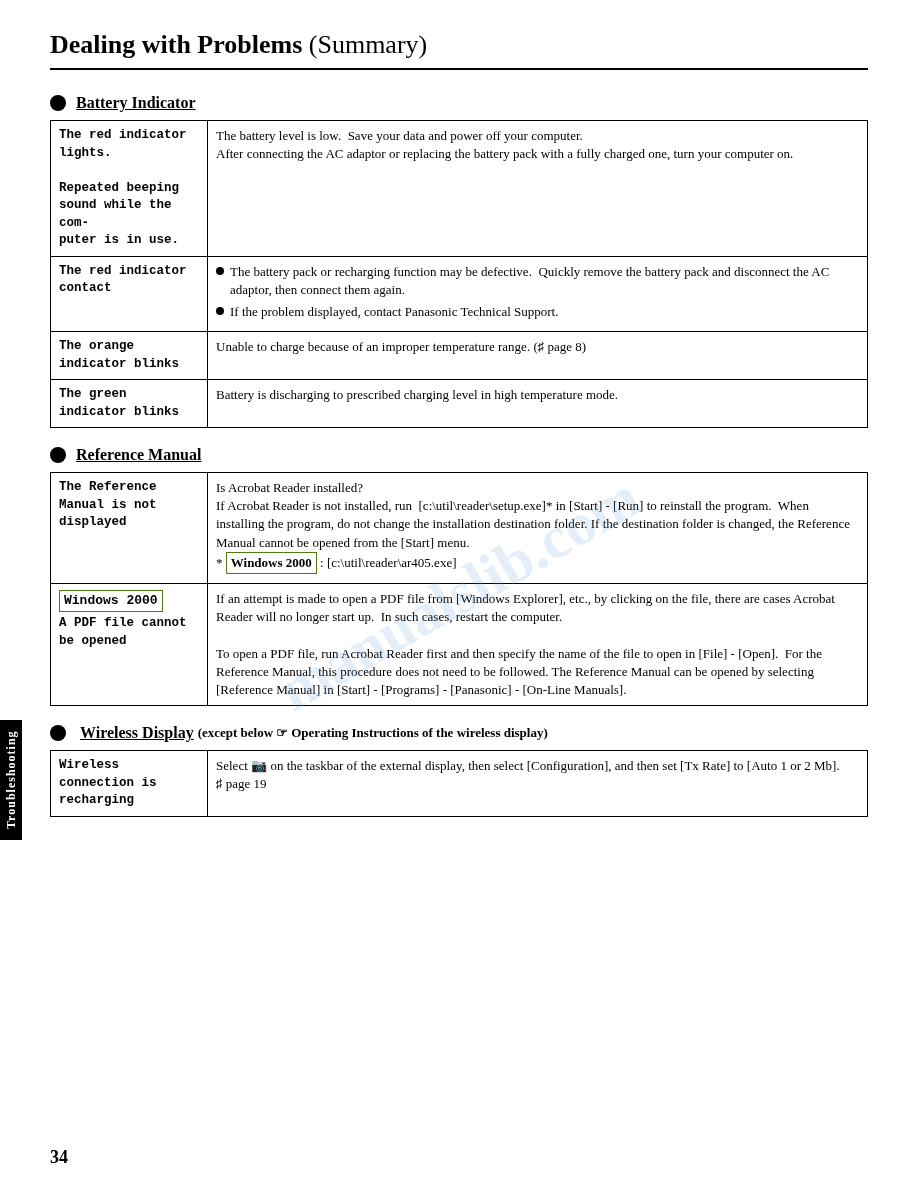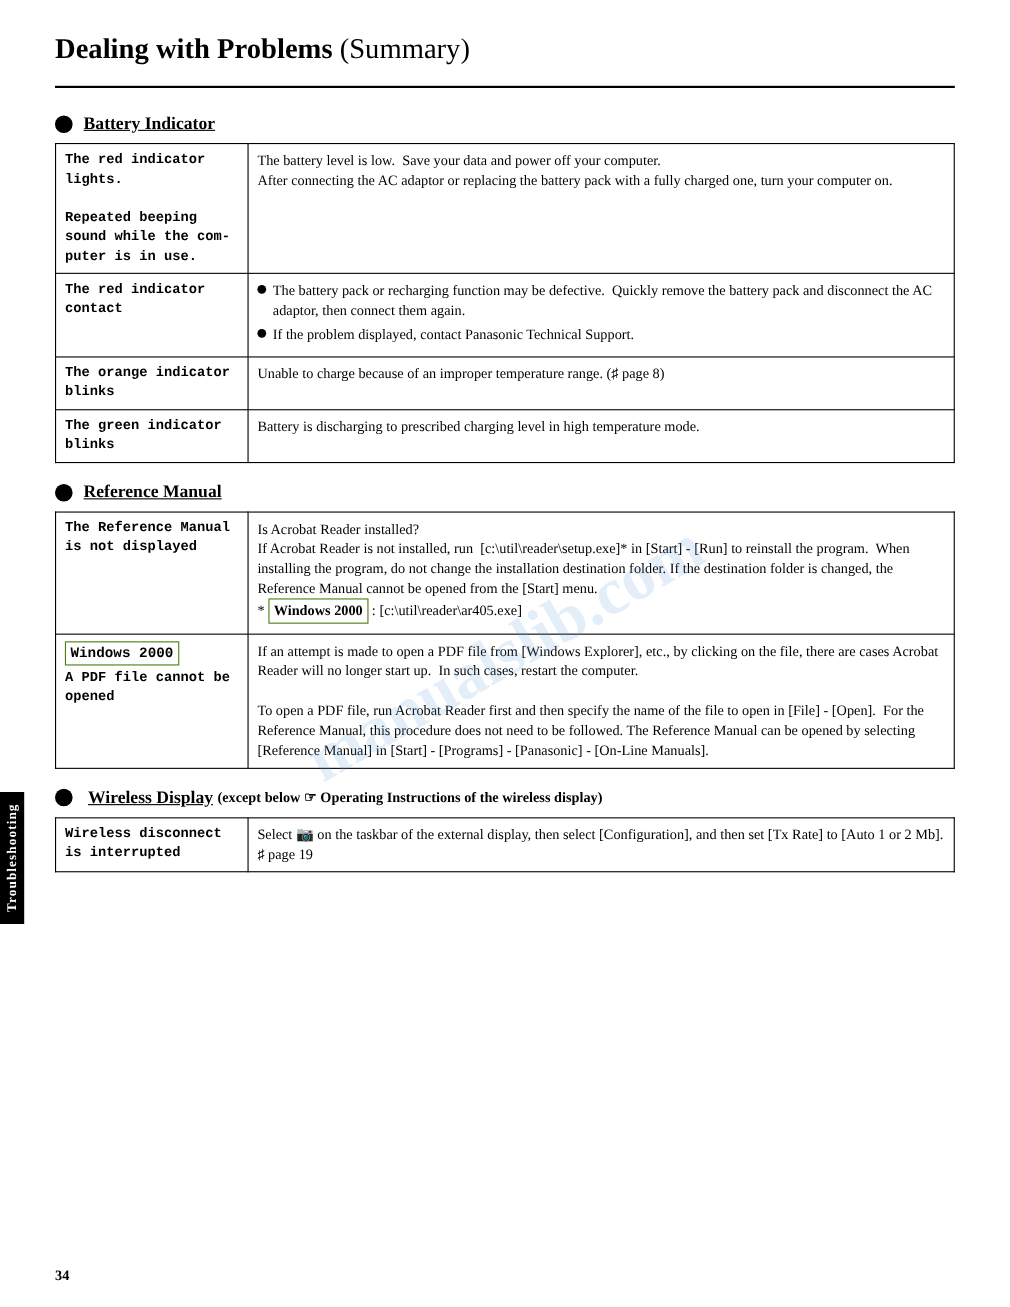"Dealing with Problems (Summary)" .page-title { padding-bottom: 18px -> 8px }
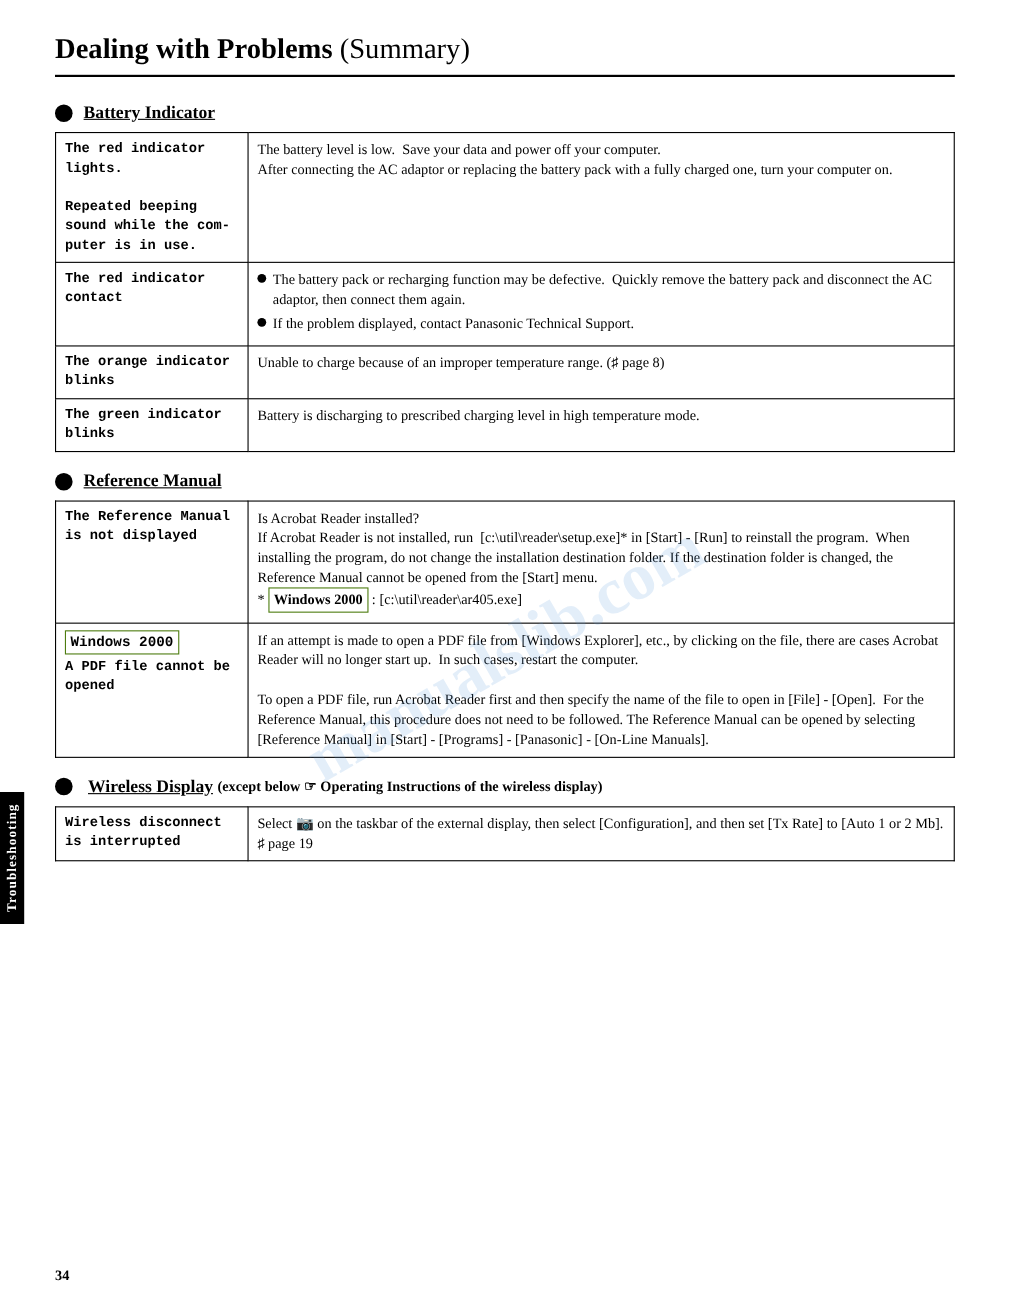"The red indicator lights." td.col-left { width: 175px -> 157px }
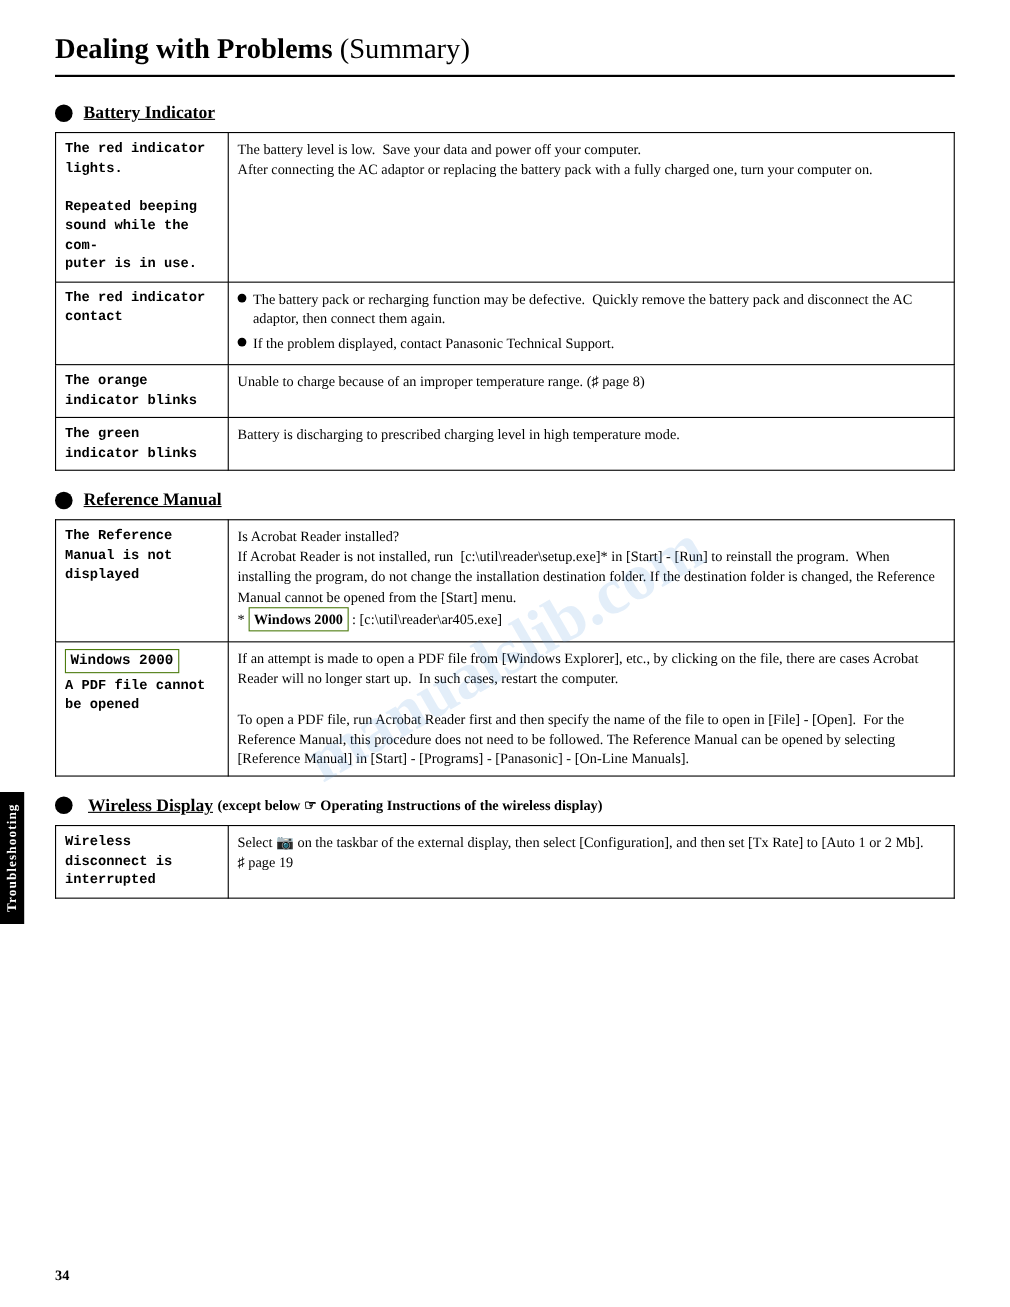"Wireless Display" .wireless-header { align-items: flex-start -> center }
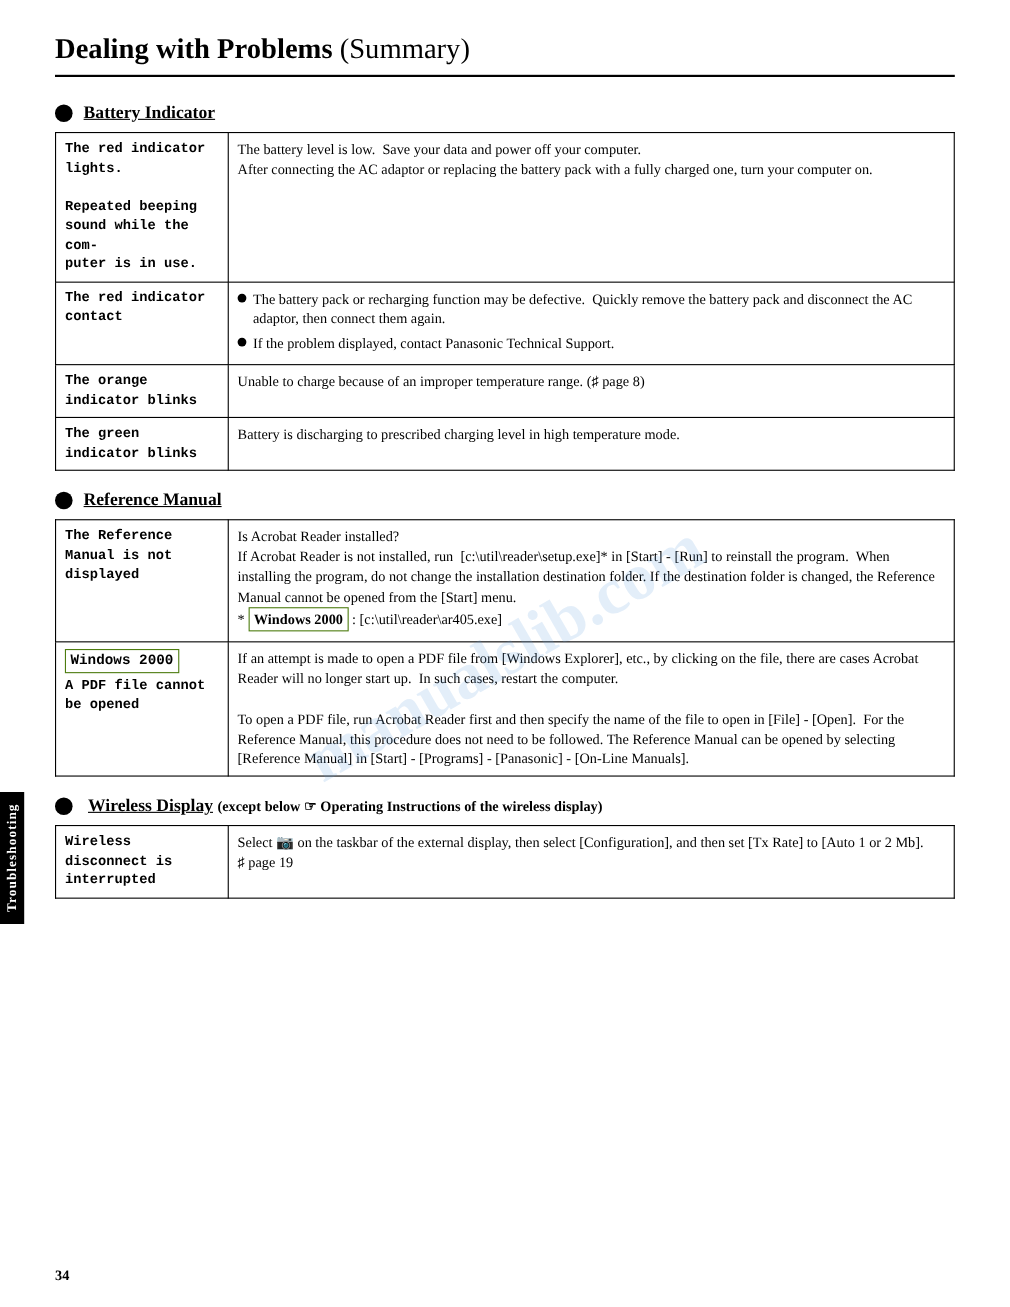"Wireless disconnect is interrupted" td.col-left { text: disconnect is interrupted -> connection is recharging }
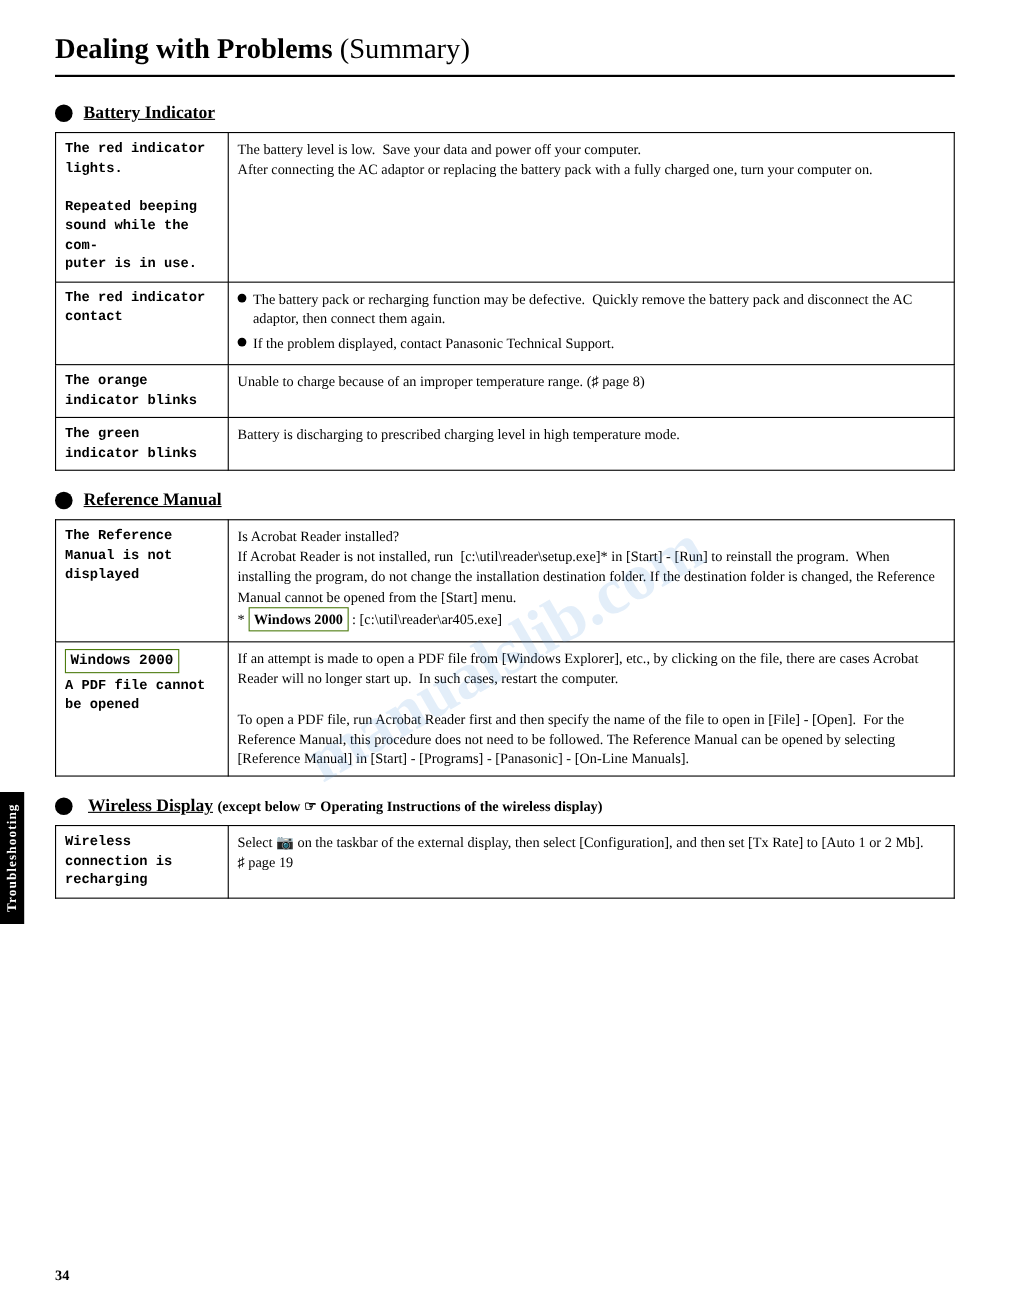"34" .page-number { font-size: 13px -> 18px }
